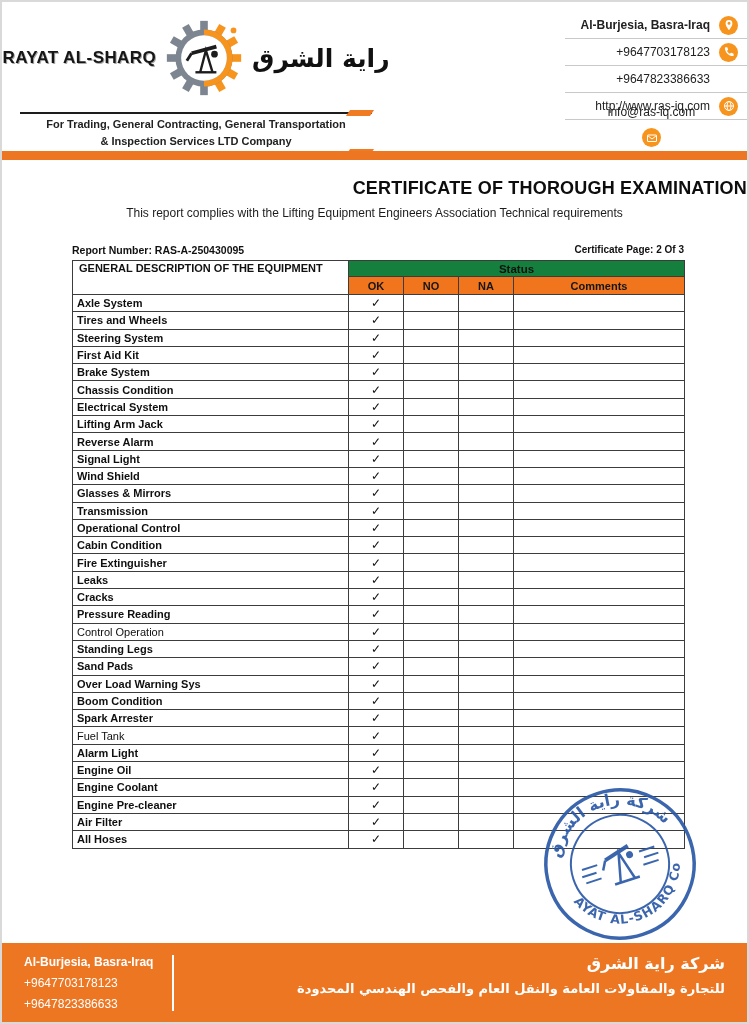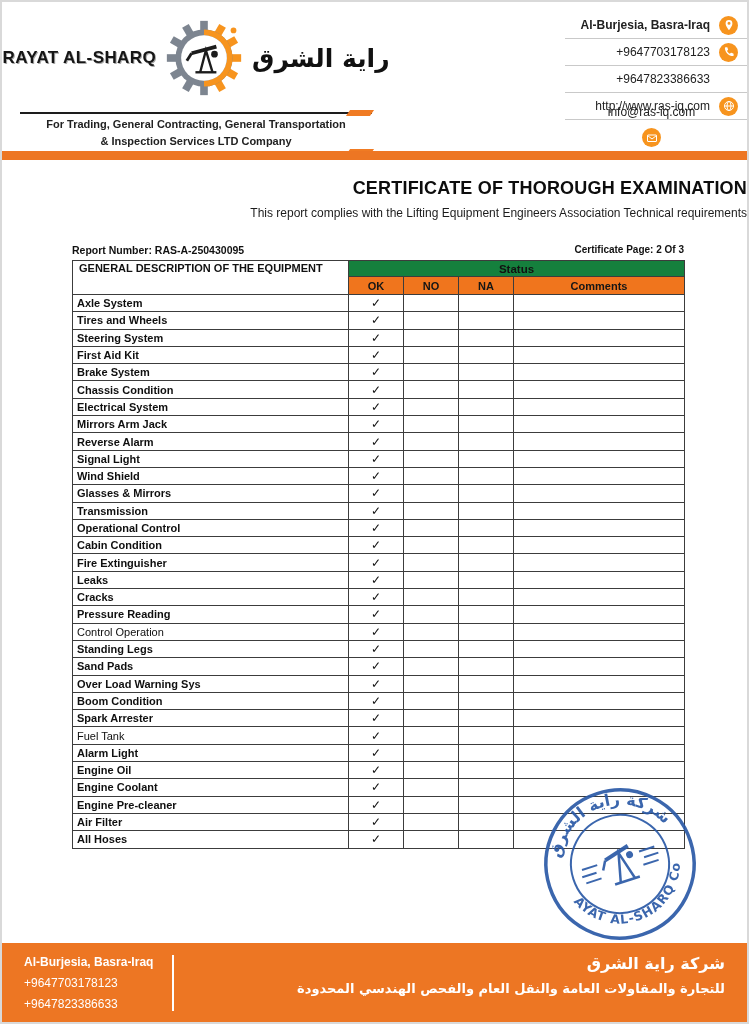"This report complies with the" .doc-subtitle { text-align: right -> center }
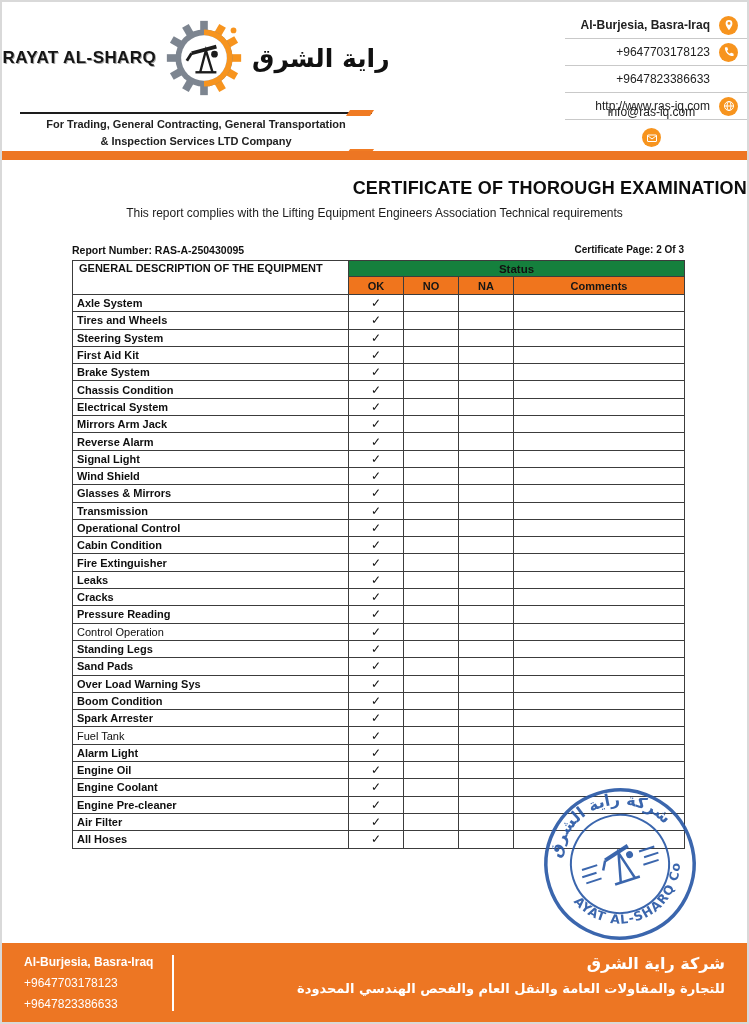"Mirrors Arm Jack" td.desc { text: Mirrors -> Lifting }
